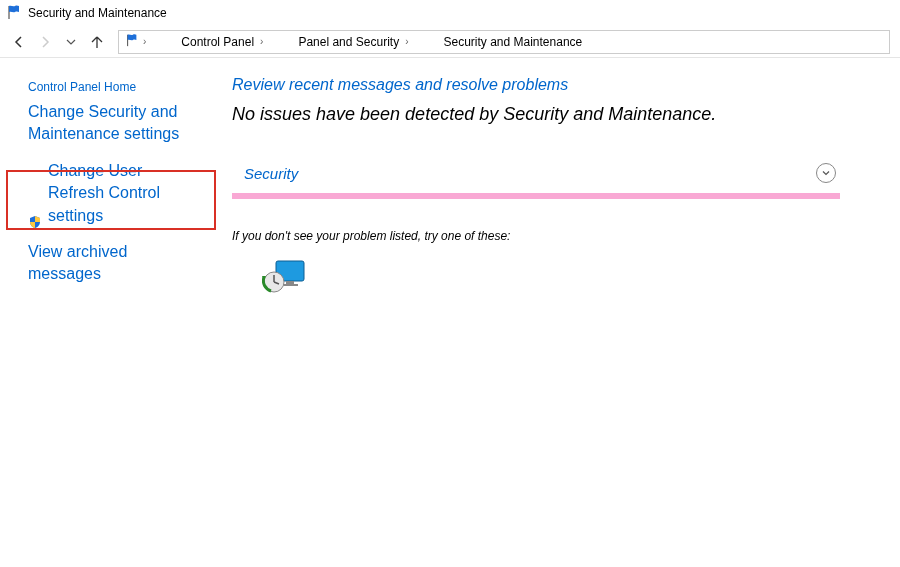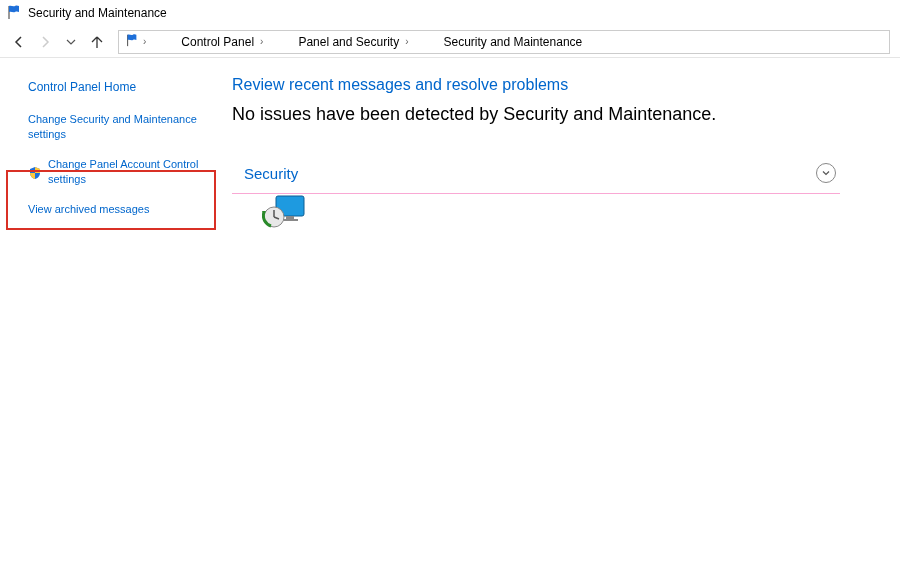"Control Panel Home" .cphome { margin-bottom: 18px -> 7px }
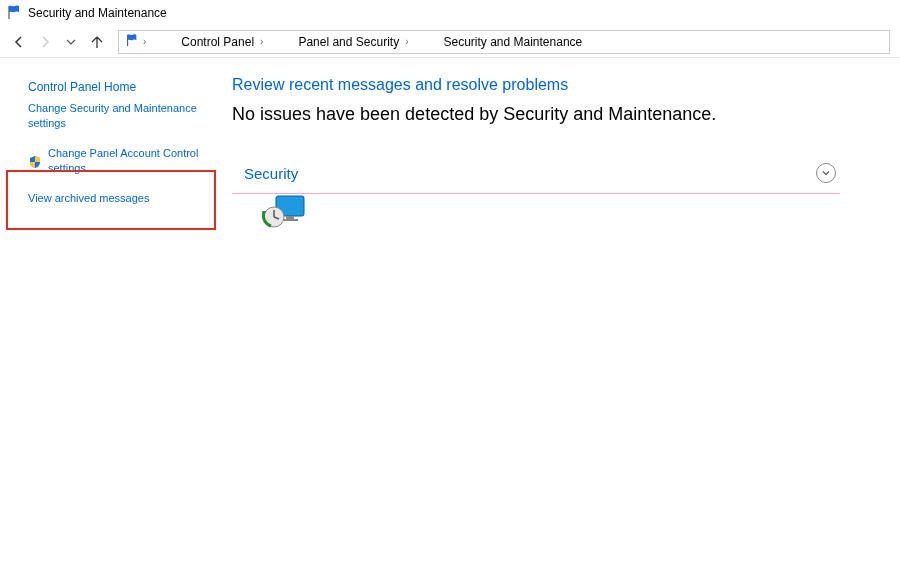"Review recent messages and resolve" .main { font-style: none -> italic }
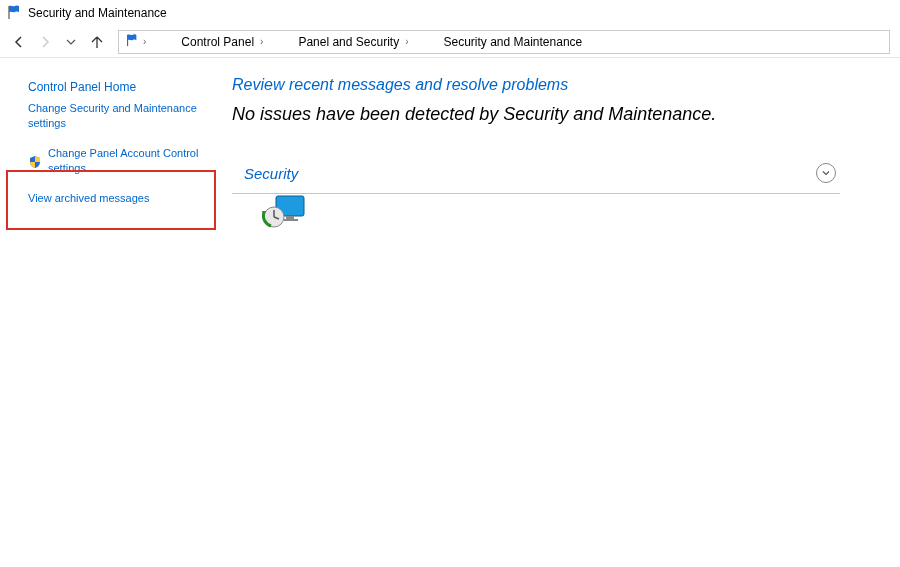"Change Security and Maintenance settings" .sidelink { align-items: center -> flex-end; font-size: 11px -> 16px }
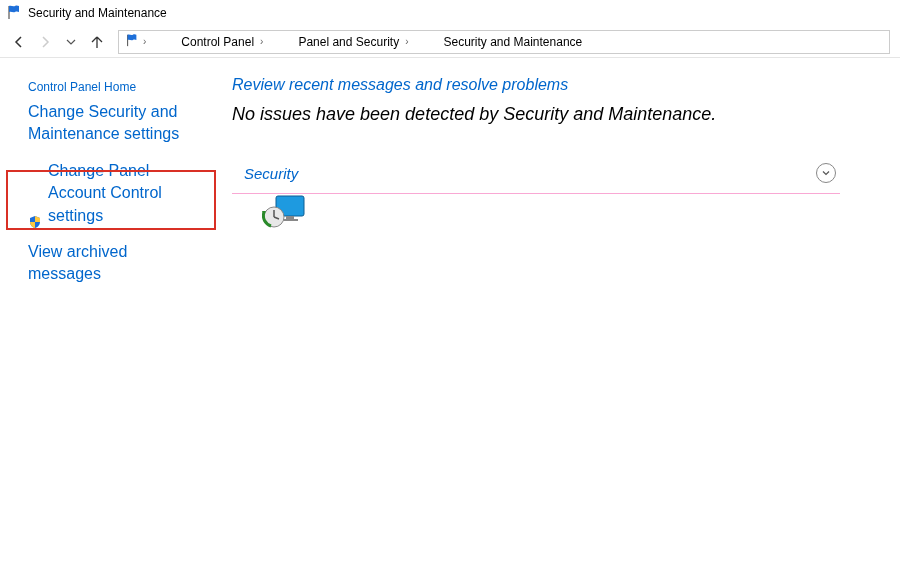"Change Panel Account Control settings" span { text: Panel Account -> User Refresh }
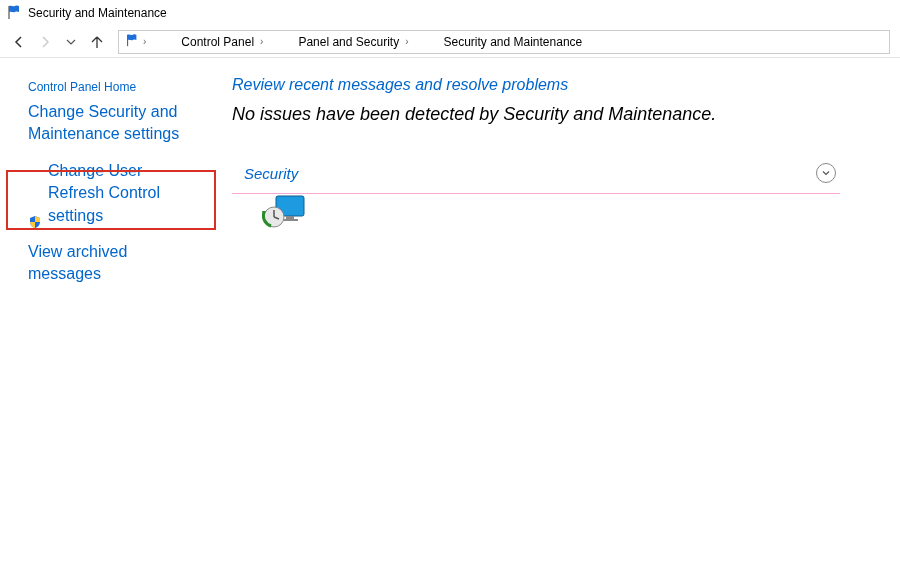"Security" .section-row { border-bottom: 1px solid #f9a8d4 -> 6px solid #f9a8d4 }
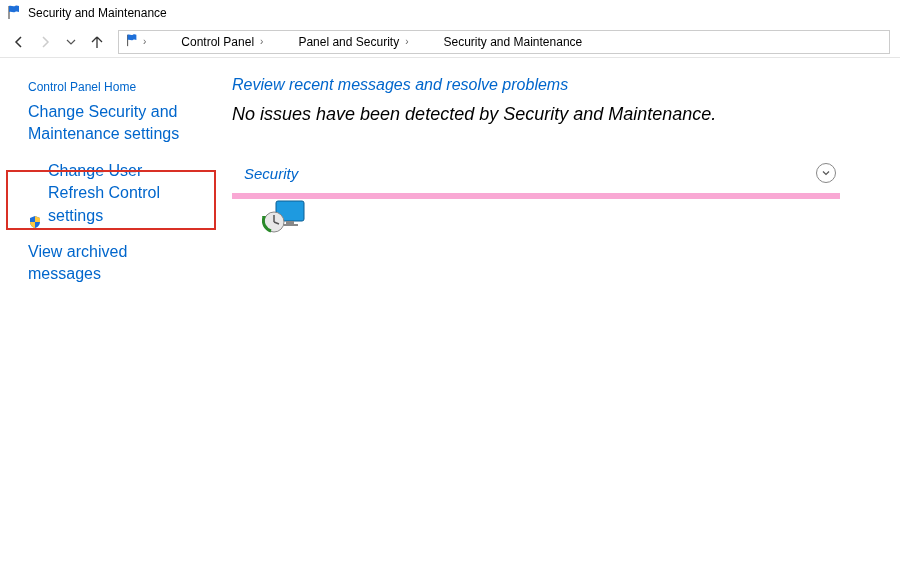"If you don't see your" div.footer-text { html: none -> <div>If you don't see your problem listed, try one of these:</div> }
